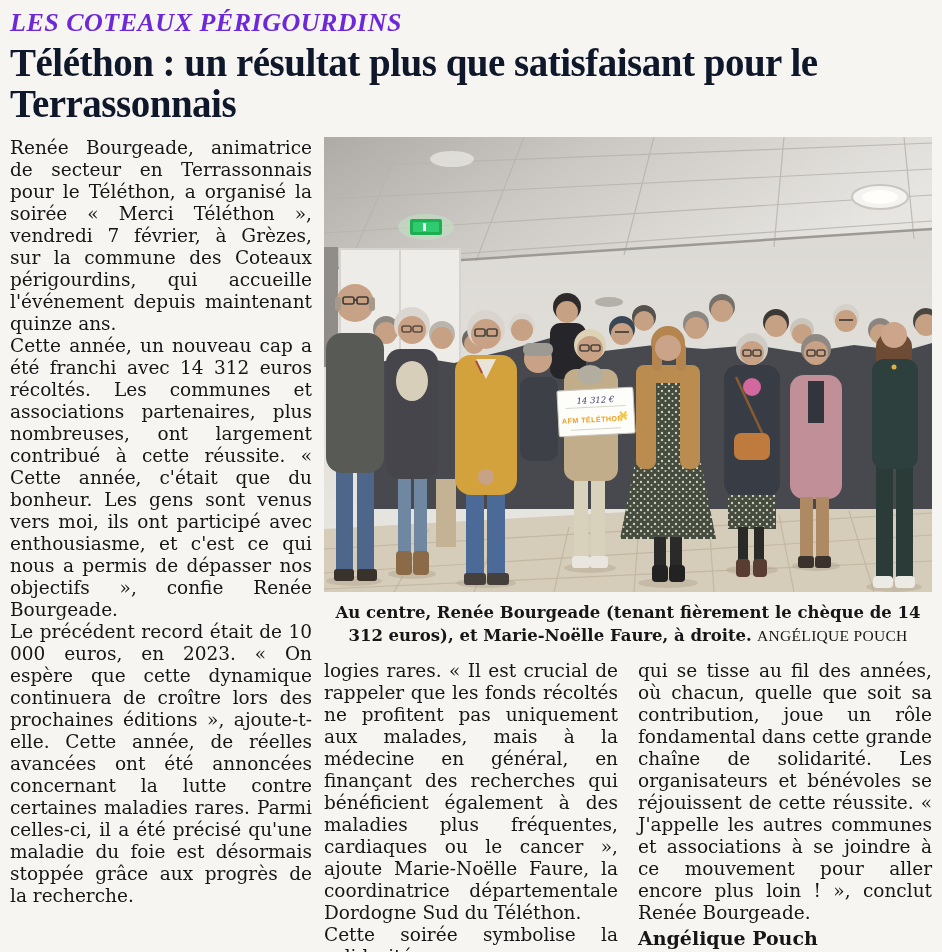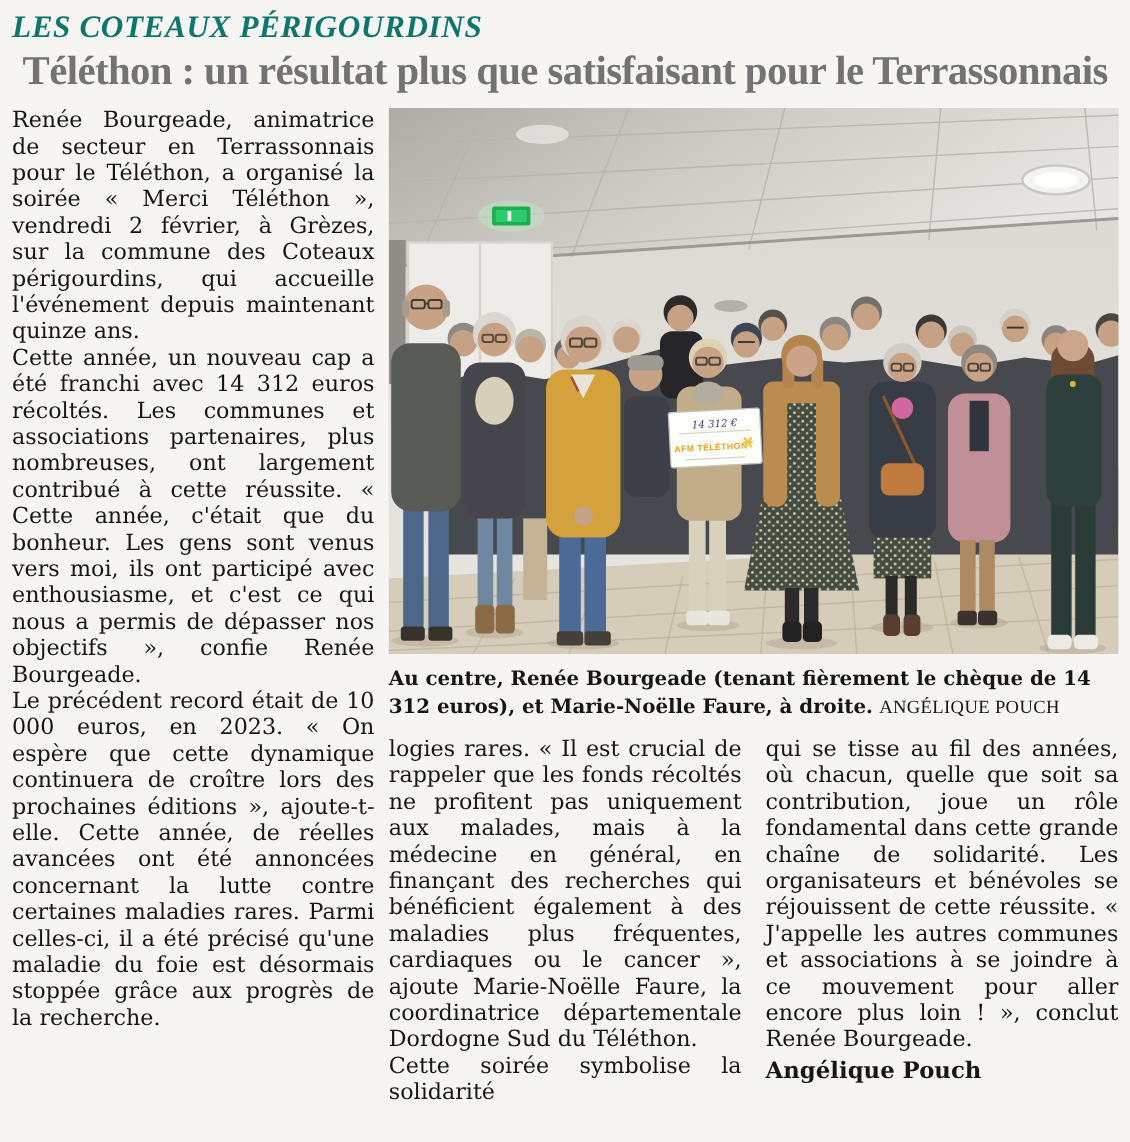"LES COTEAUX PÉRIGOURDINS" .kicker { color: #0f766e -> #6d28d9 }
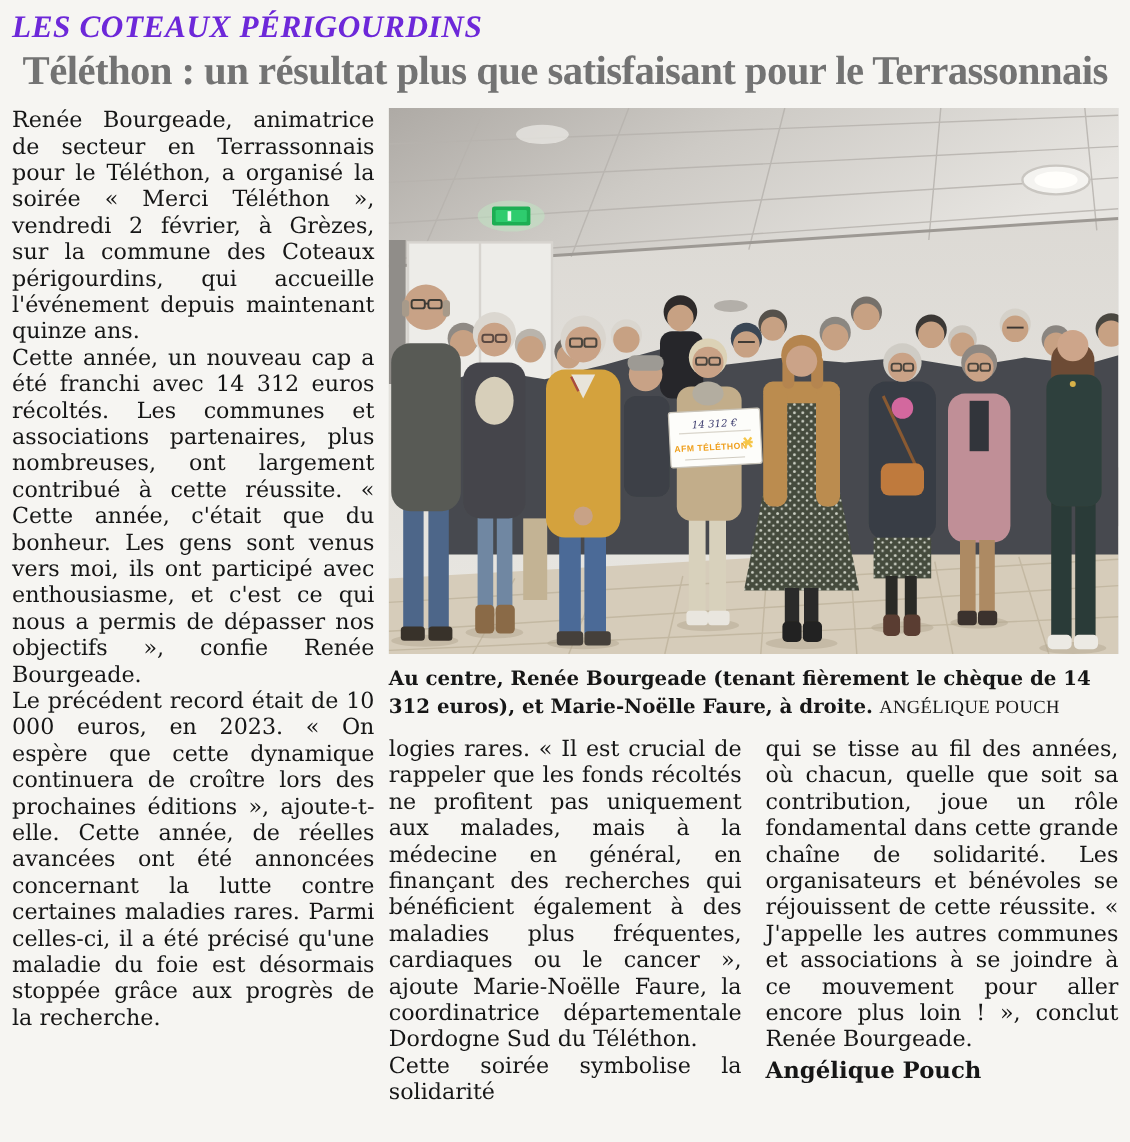"Téléthon : un résultat plus" .headline { color: #737373 -> #0f172a; font-size: 34px -> 39px; text-align: center -> none }
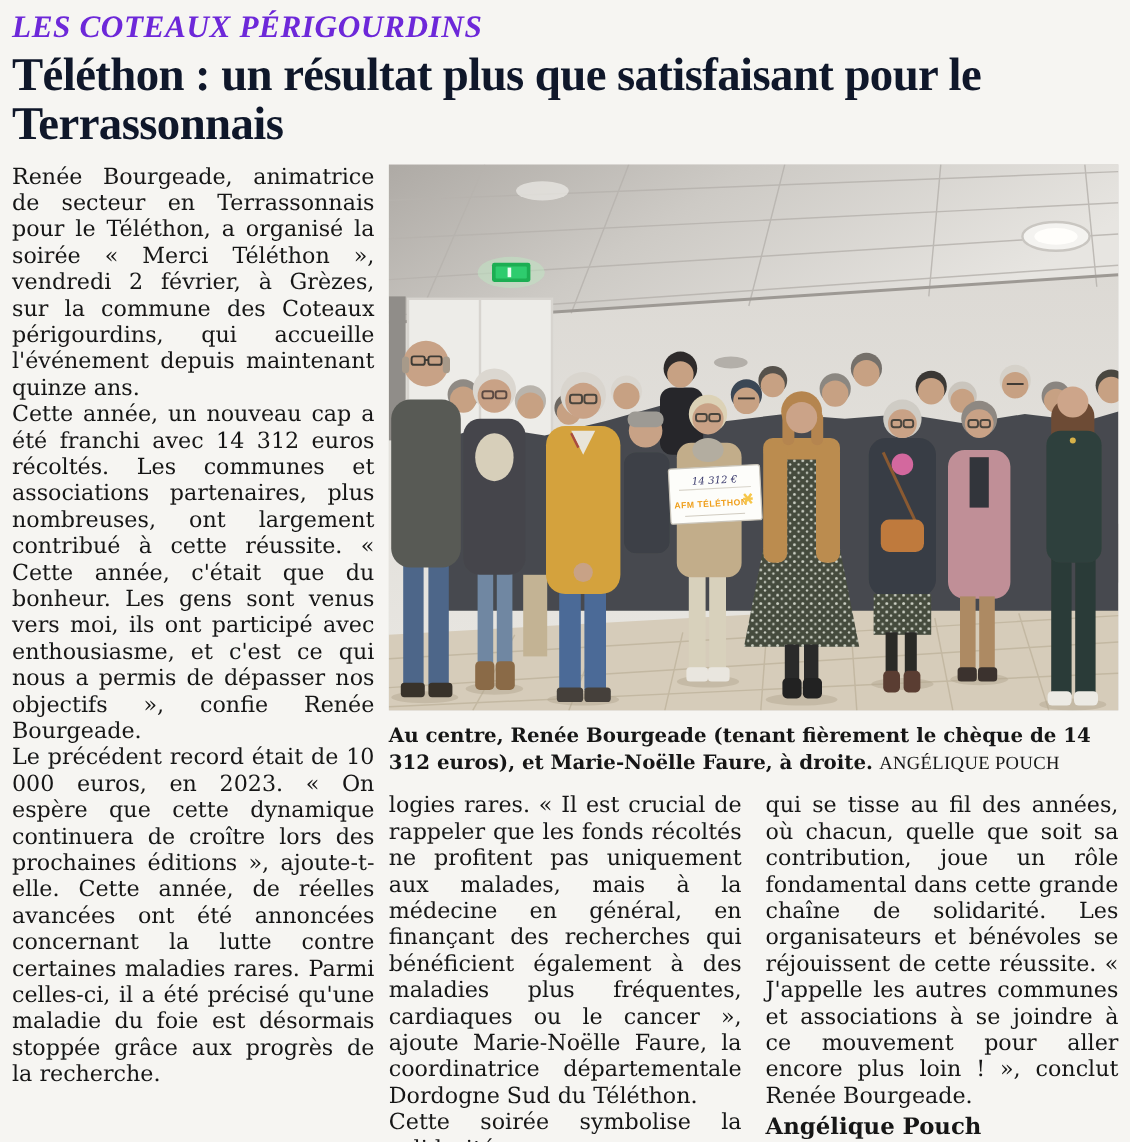"Renée Bourgeade, animatrice de secteur" p.body { text: 2 -> 7 }
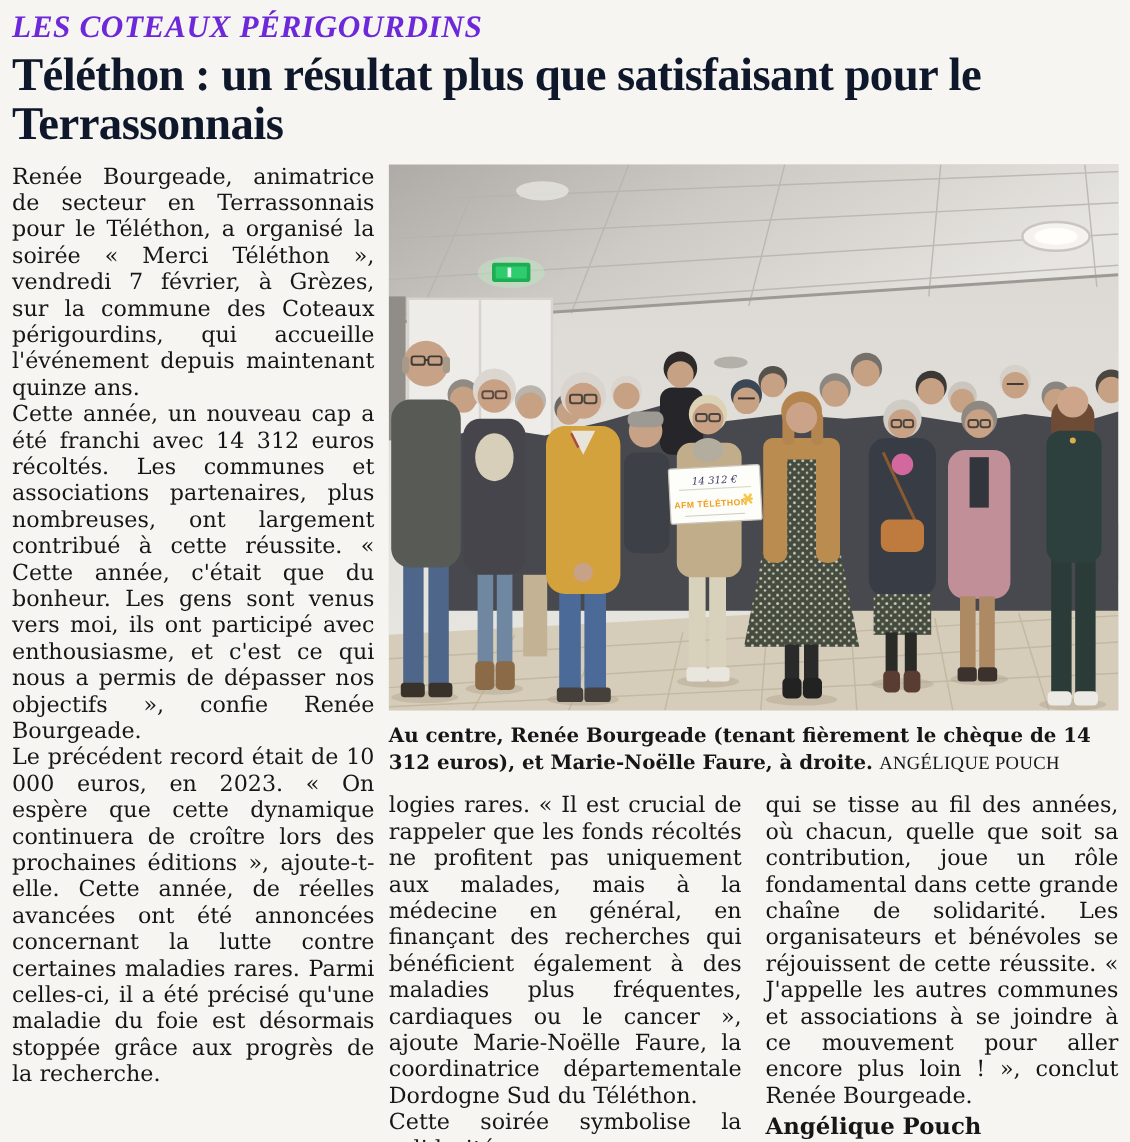"Au centre, Renée Bourgeade (tenant" .caption { text-align: left -> center }
